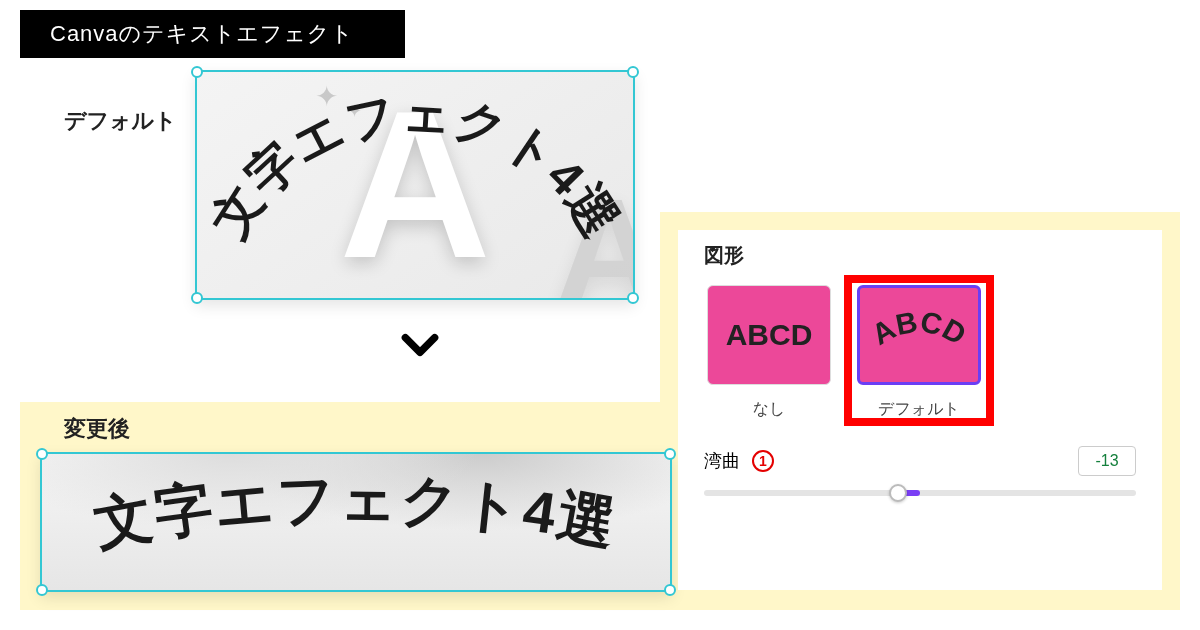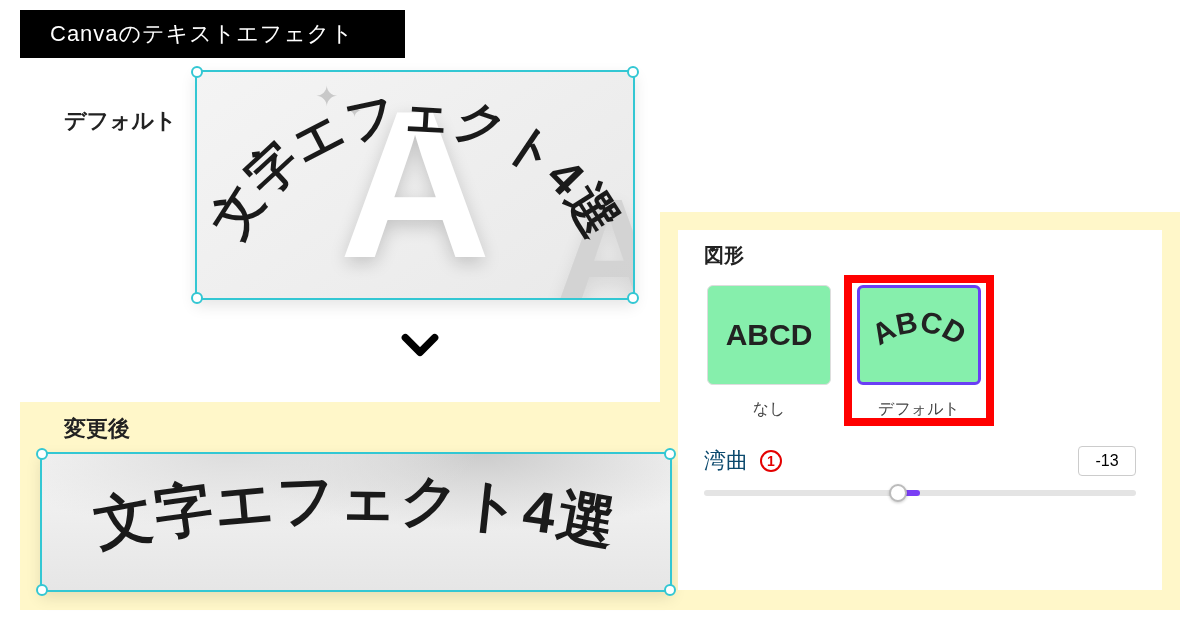"ABCD" .option .thumb { background: #86efac -> #ec4899 }
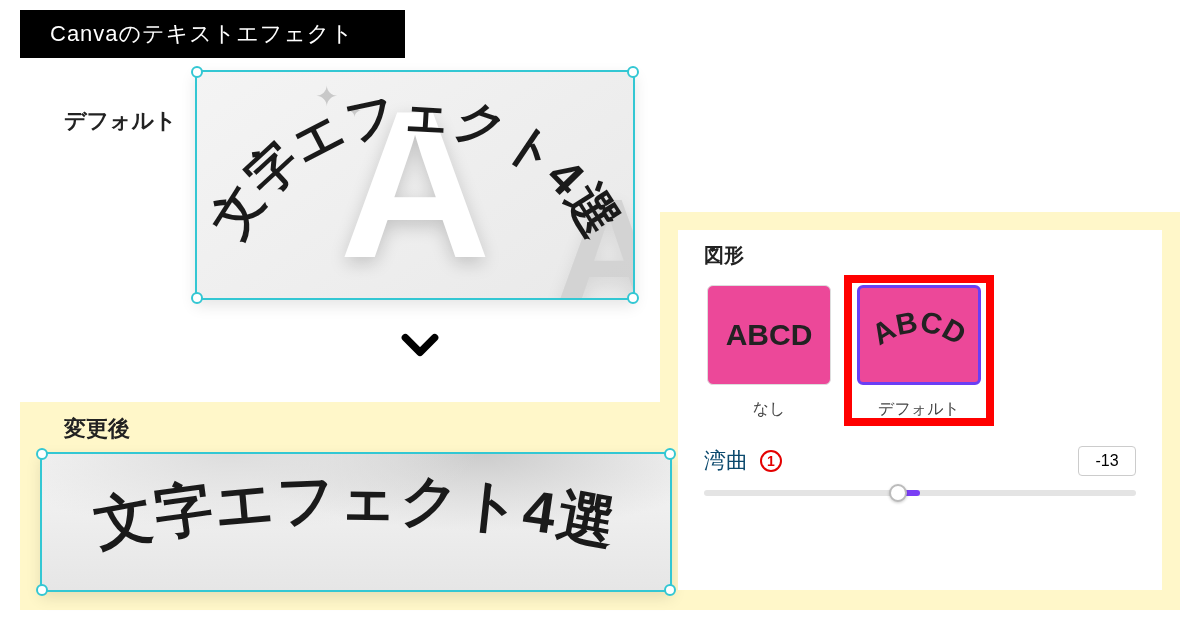"湾曲" .slider-label { color: #0c4a6e -> #000000; font-size: 22px -> 18px }
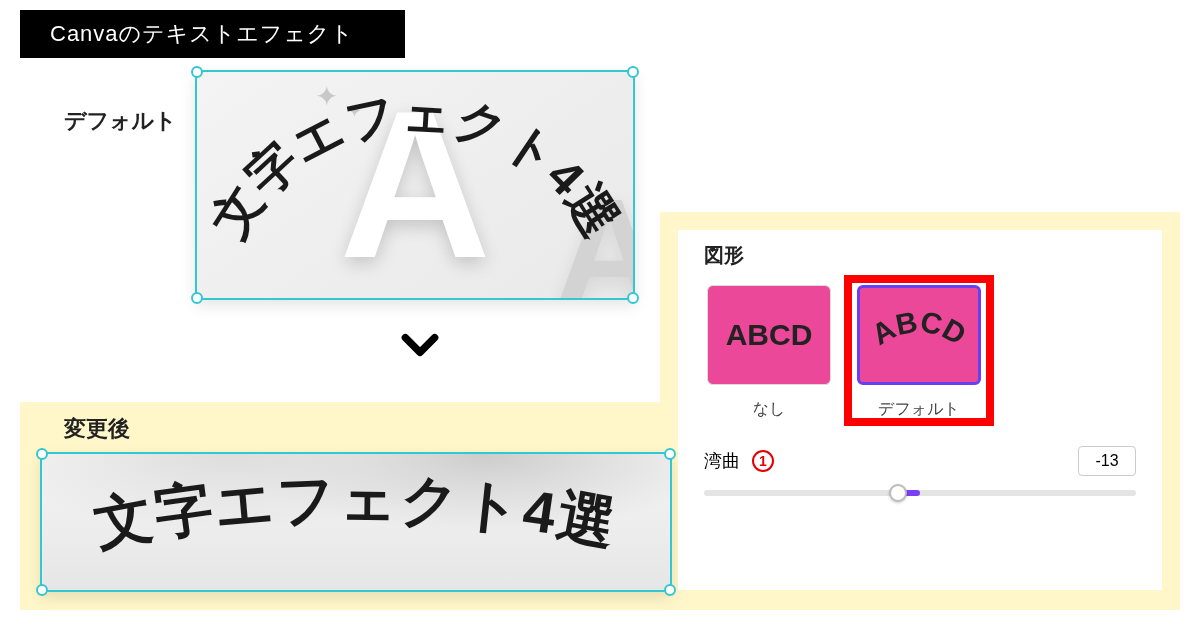"-13" .slider-value { color: #000000 -> #15803d }
